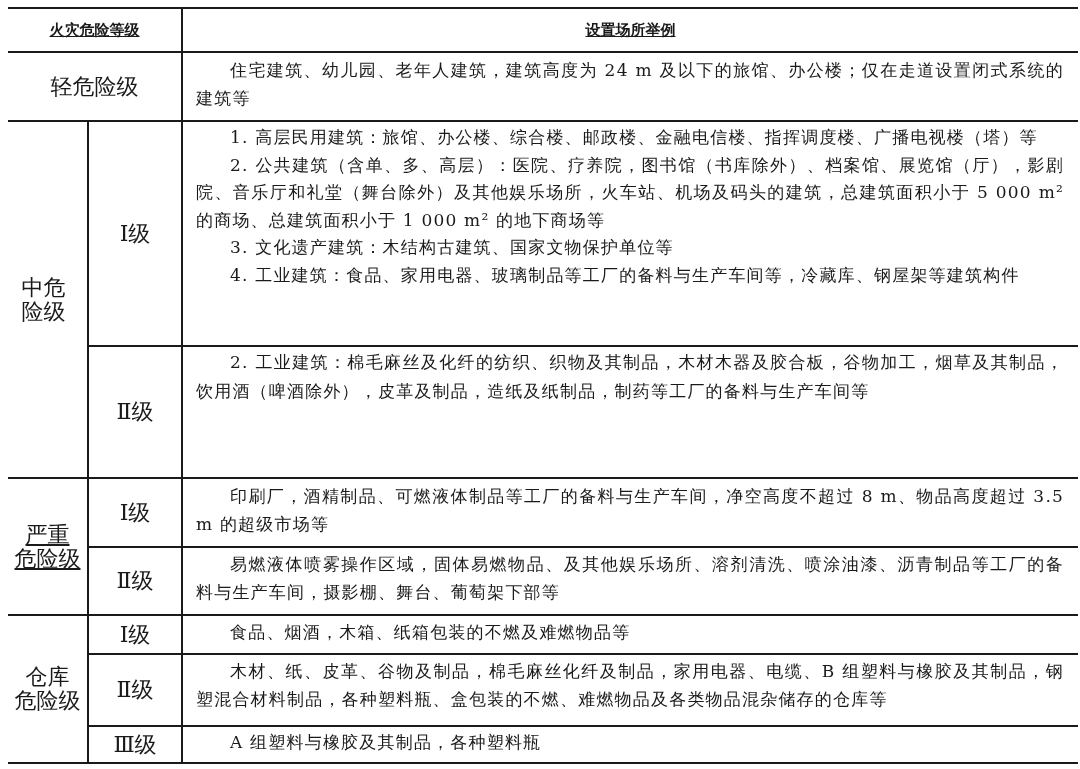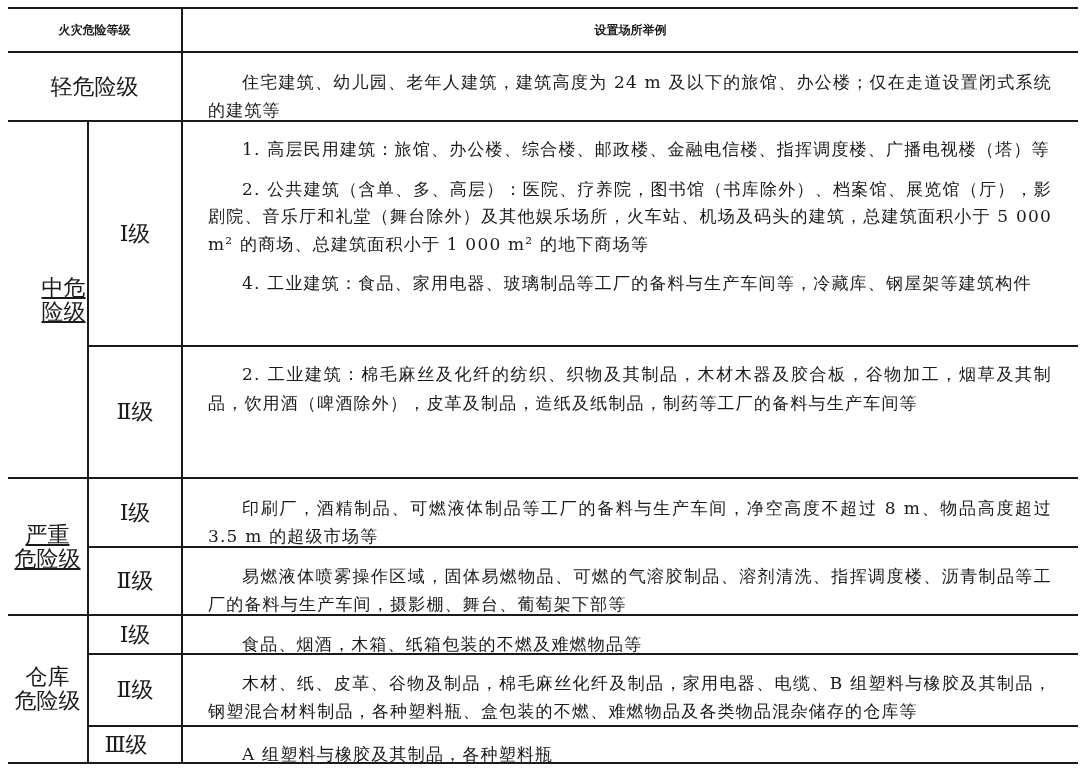"火灾危险等级" .hdr { font-size: 12px -> 15px; text-decoration: none -> underline }
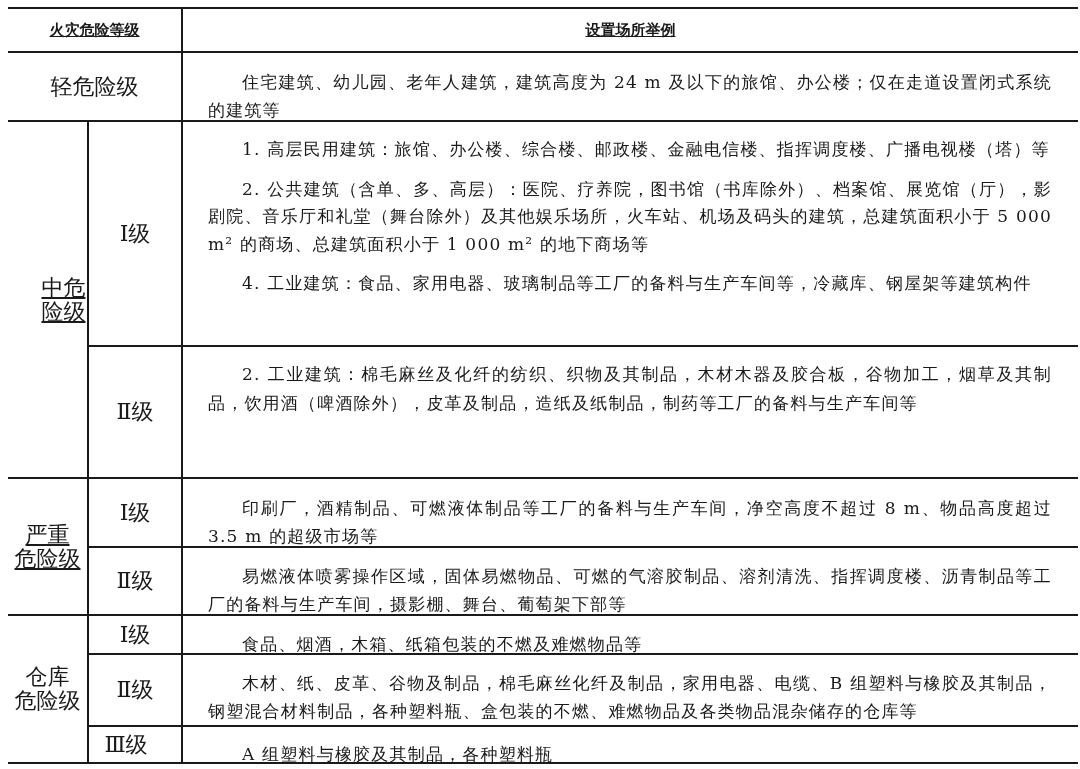"住宅建筑、幼儿园、老年人建筑，建筑高度为 24 m" .content p { margin: 12px -> 0 }
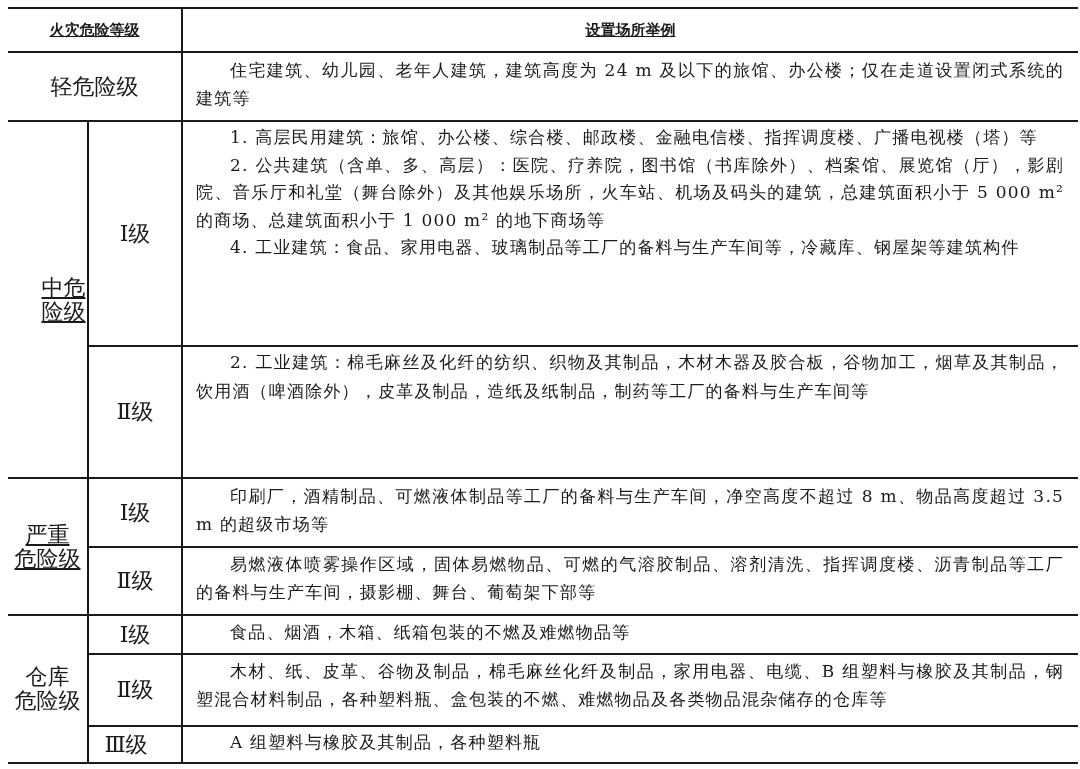"3. 文化遗产建筑：木结构古建筑、国家文物保护单位等" p { html: none -> <p>3. 文化遗产建筑：木结构古建筑、国家文物保护单位等</p> }
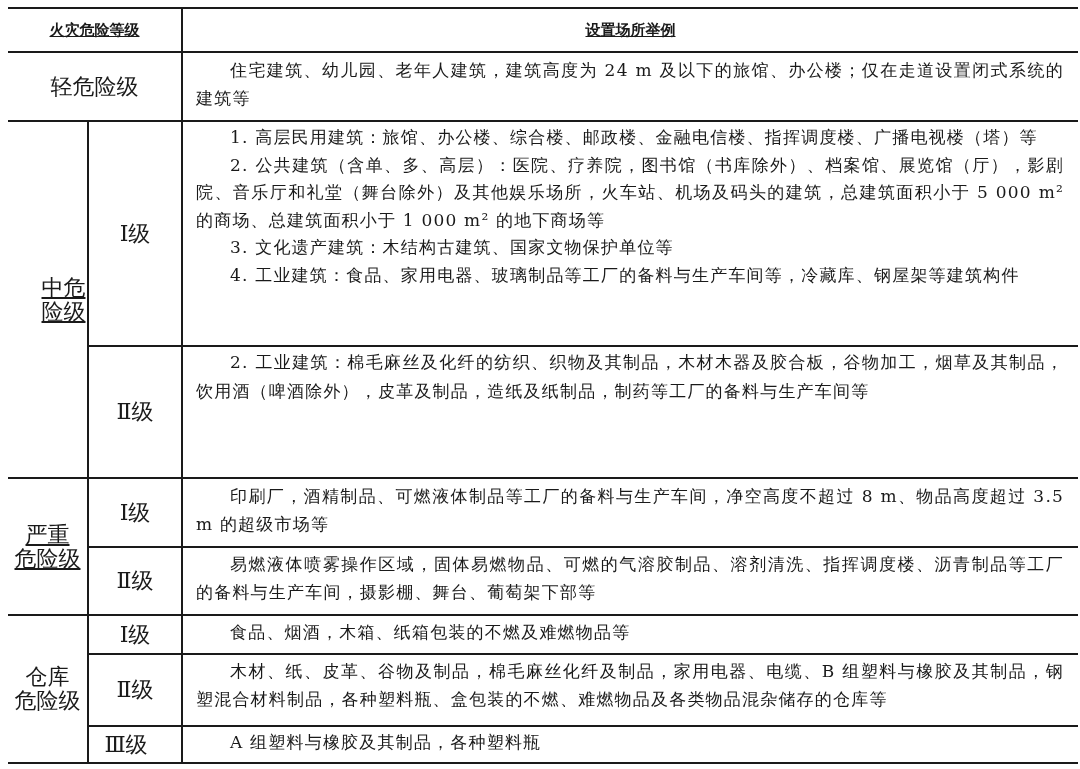"中危" div.cell { left: 24px -> 4px; text-decoration: underline -> none }
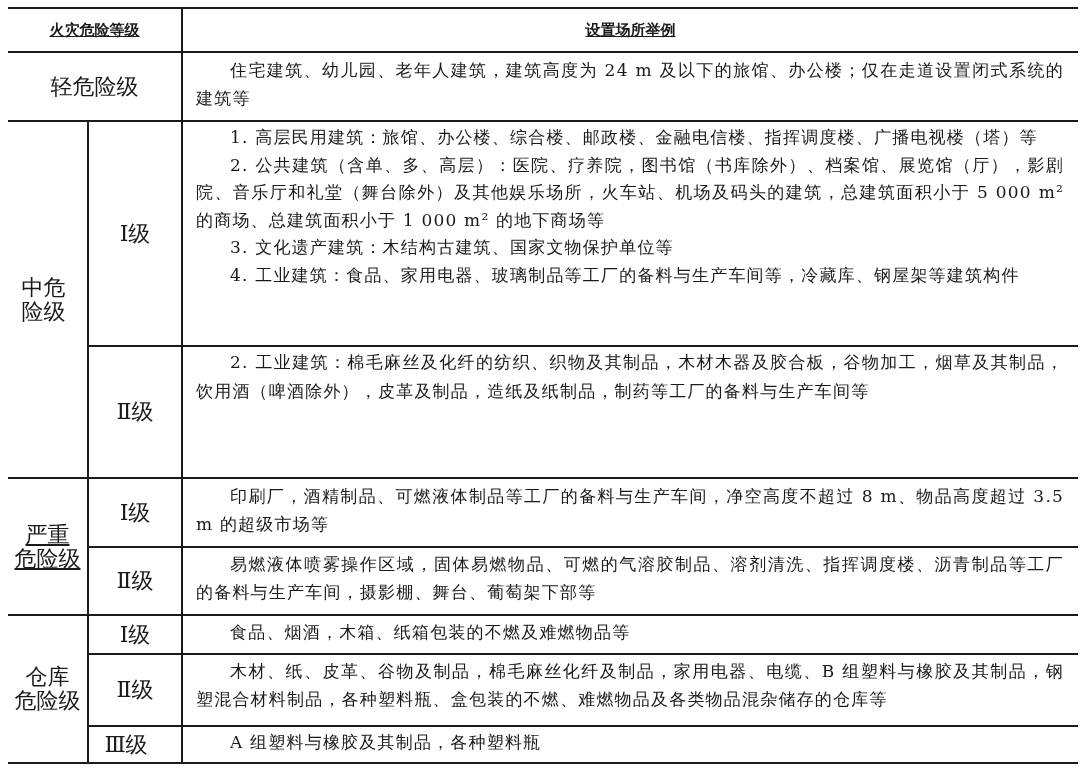"易燃液体喷雾操作区域，固体易燃物品、可燃的气溶胶制品、溶剂清洗、指挥调度楼、沥青" p { text: 可燃的气溶胶制品、溶剂清洗、指挥调度楼 -> 及其他娱乐场所、溶剂清洗、喷涂油漆 }
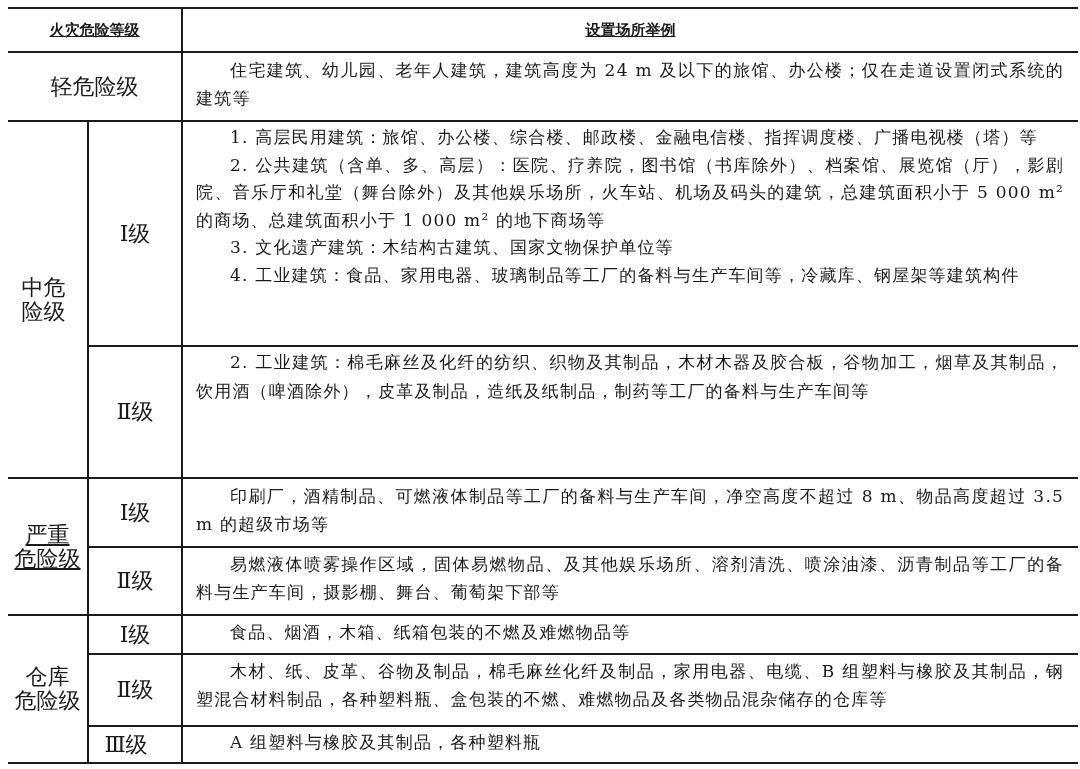"Ⅲ级" div.cell { left: 80px -> 89px }
